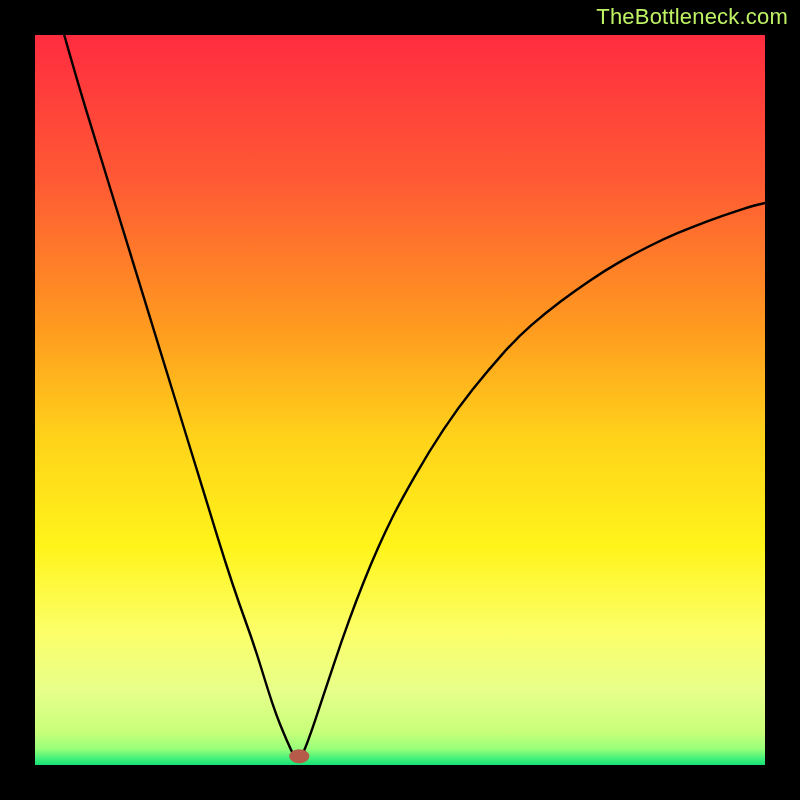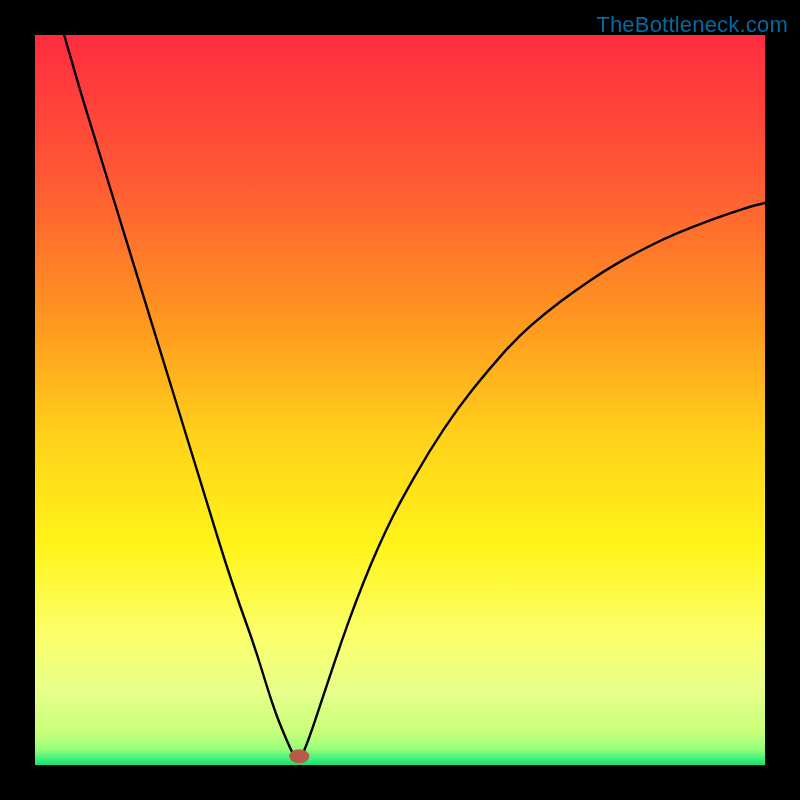"TheBottleneck.com" .watermark { color: #0369a1 -> #bef264; top: 12px -> 4px }
